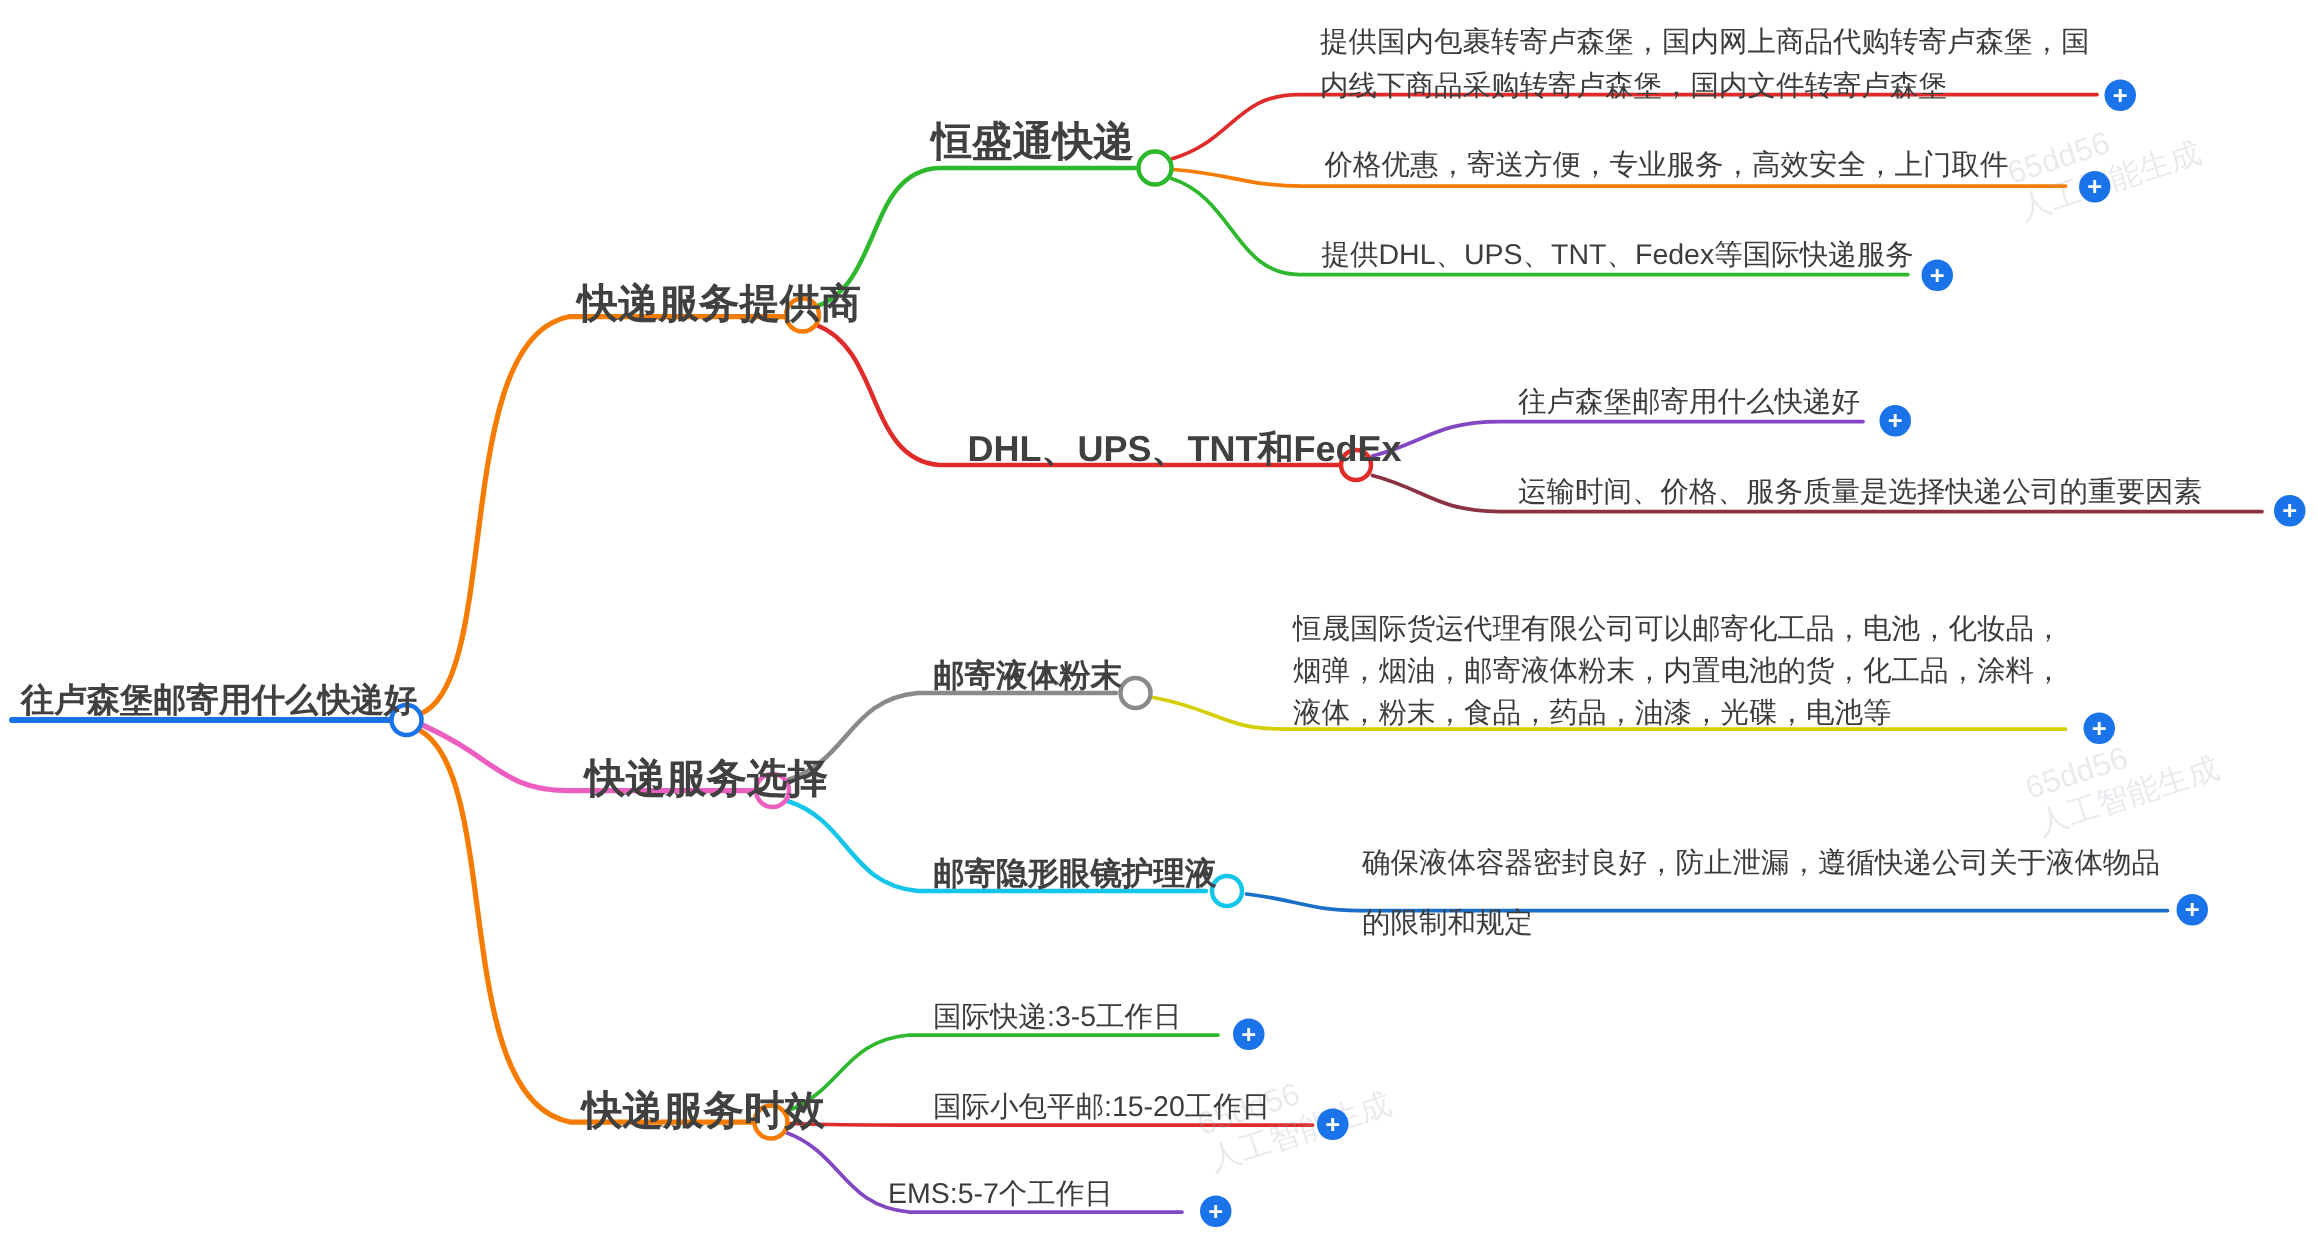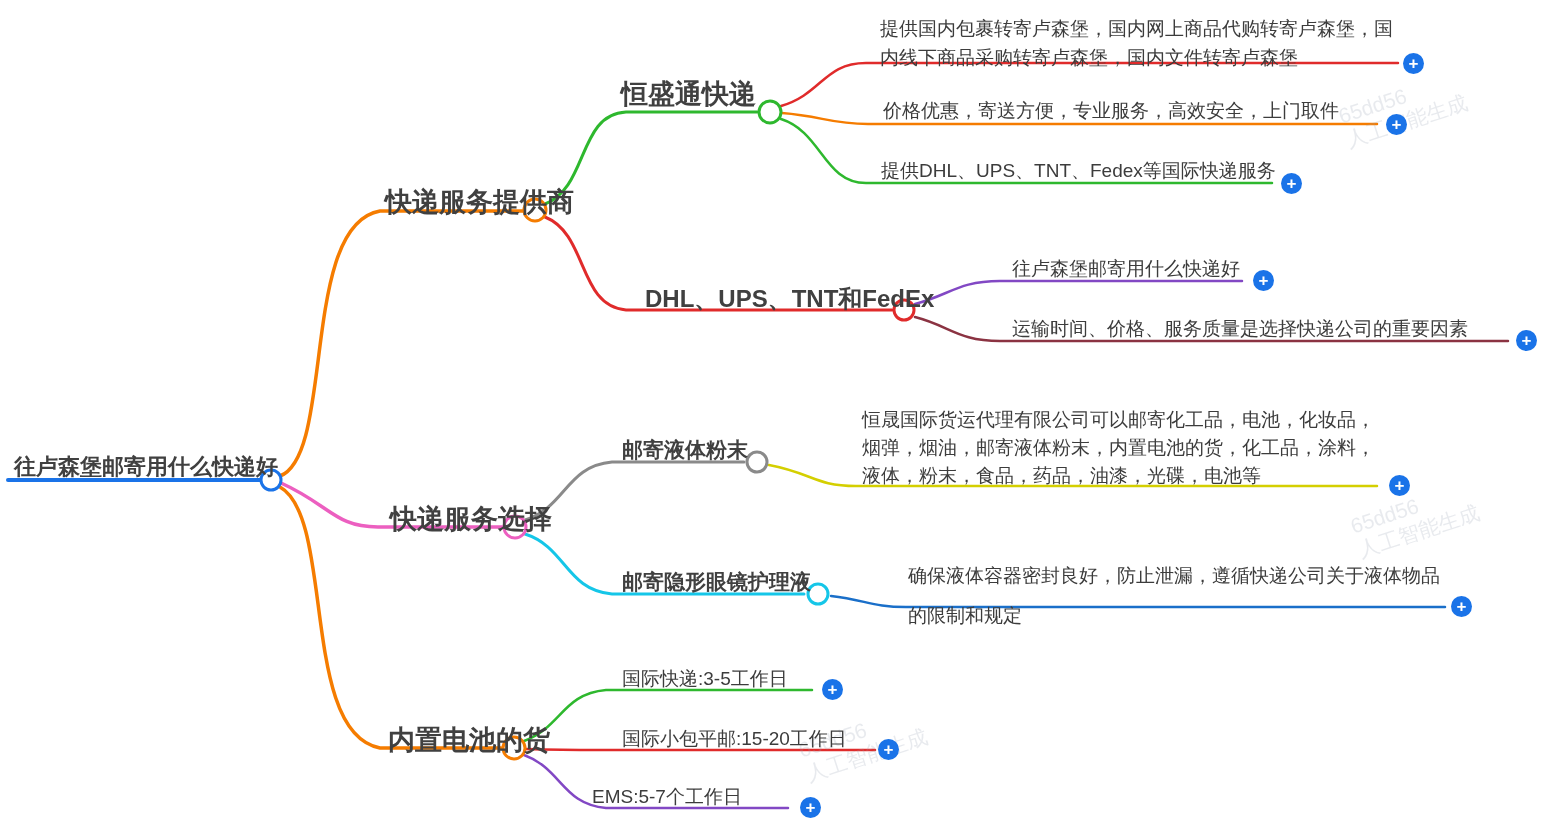"内置电池的货" div.lbl { text: 内置电池的货 -> 快递服务时效 }
